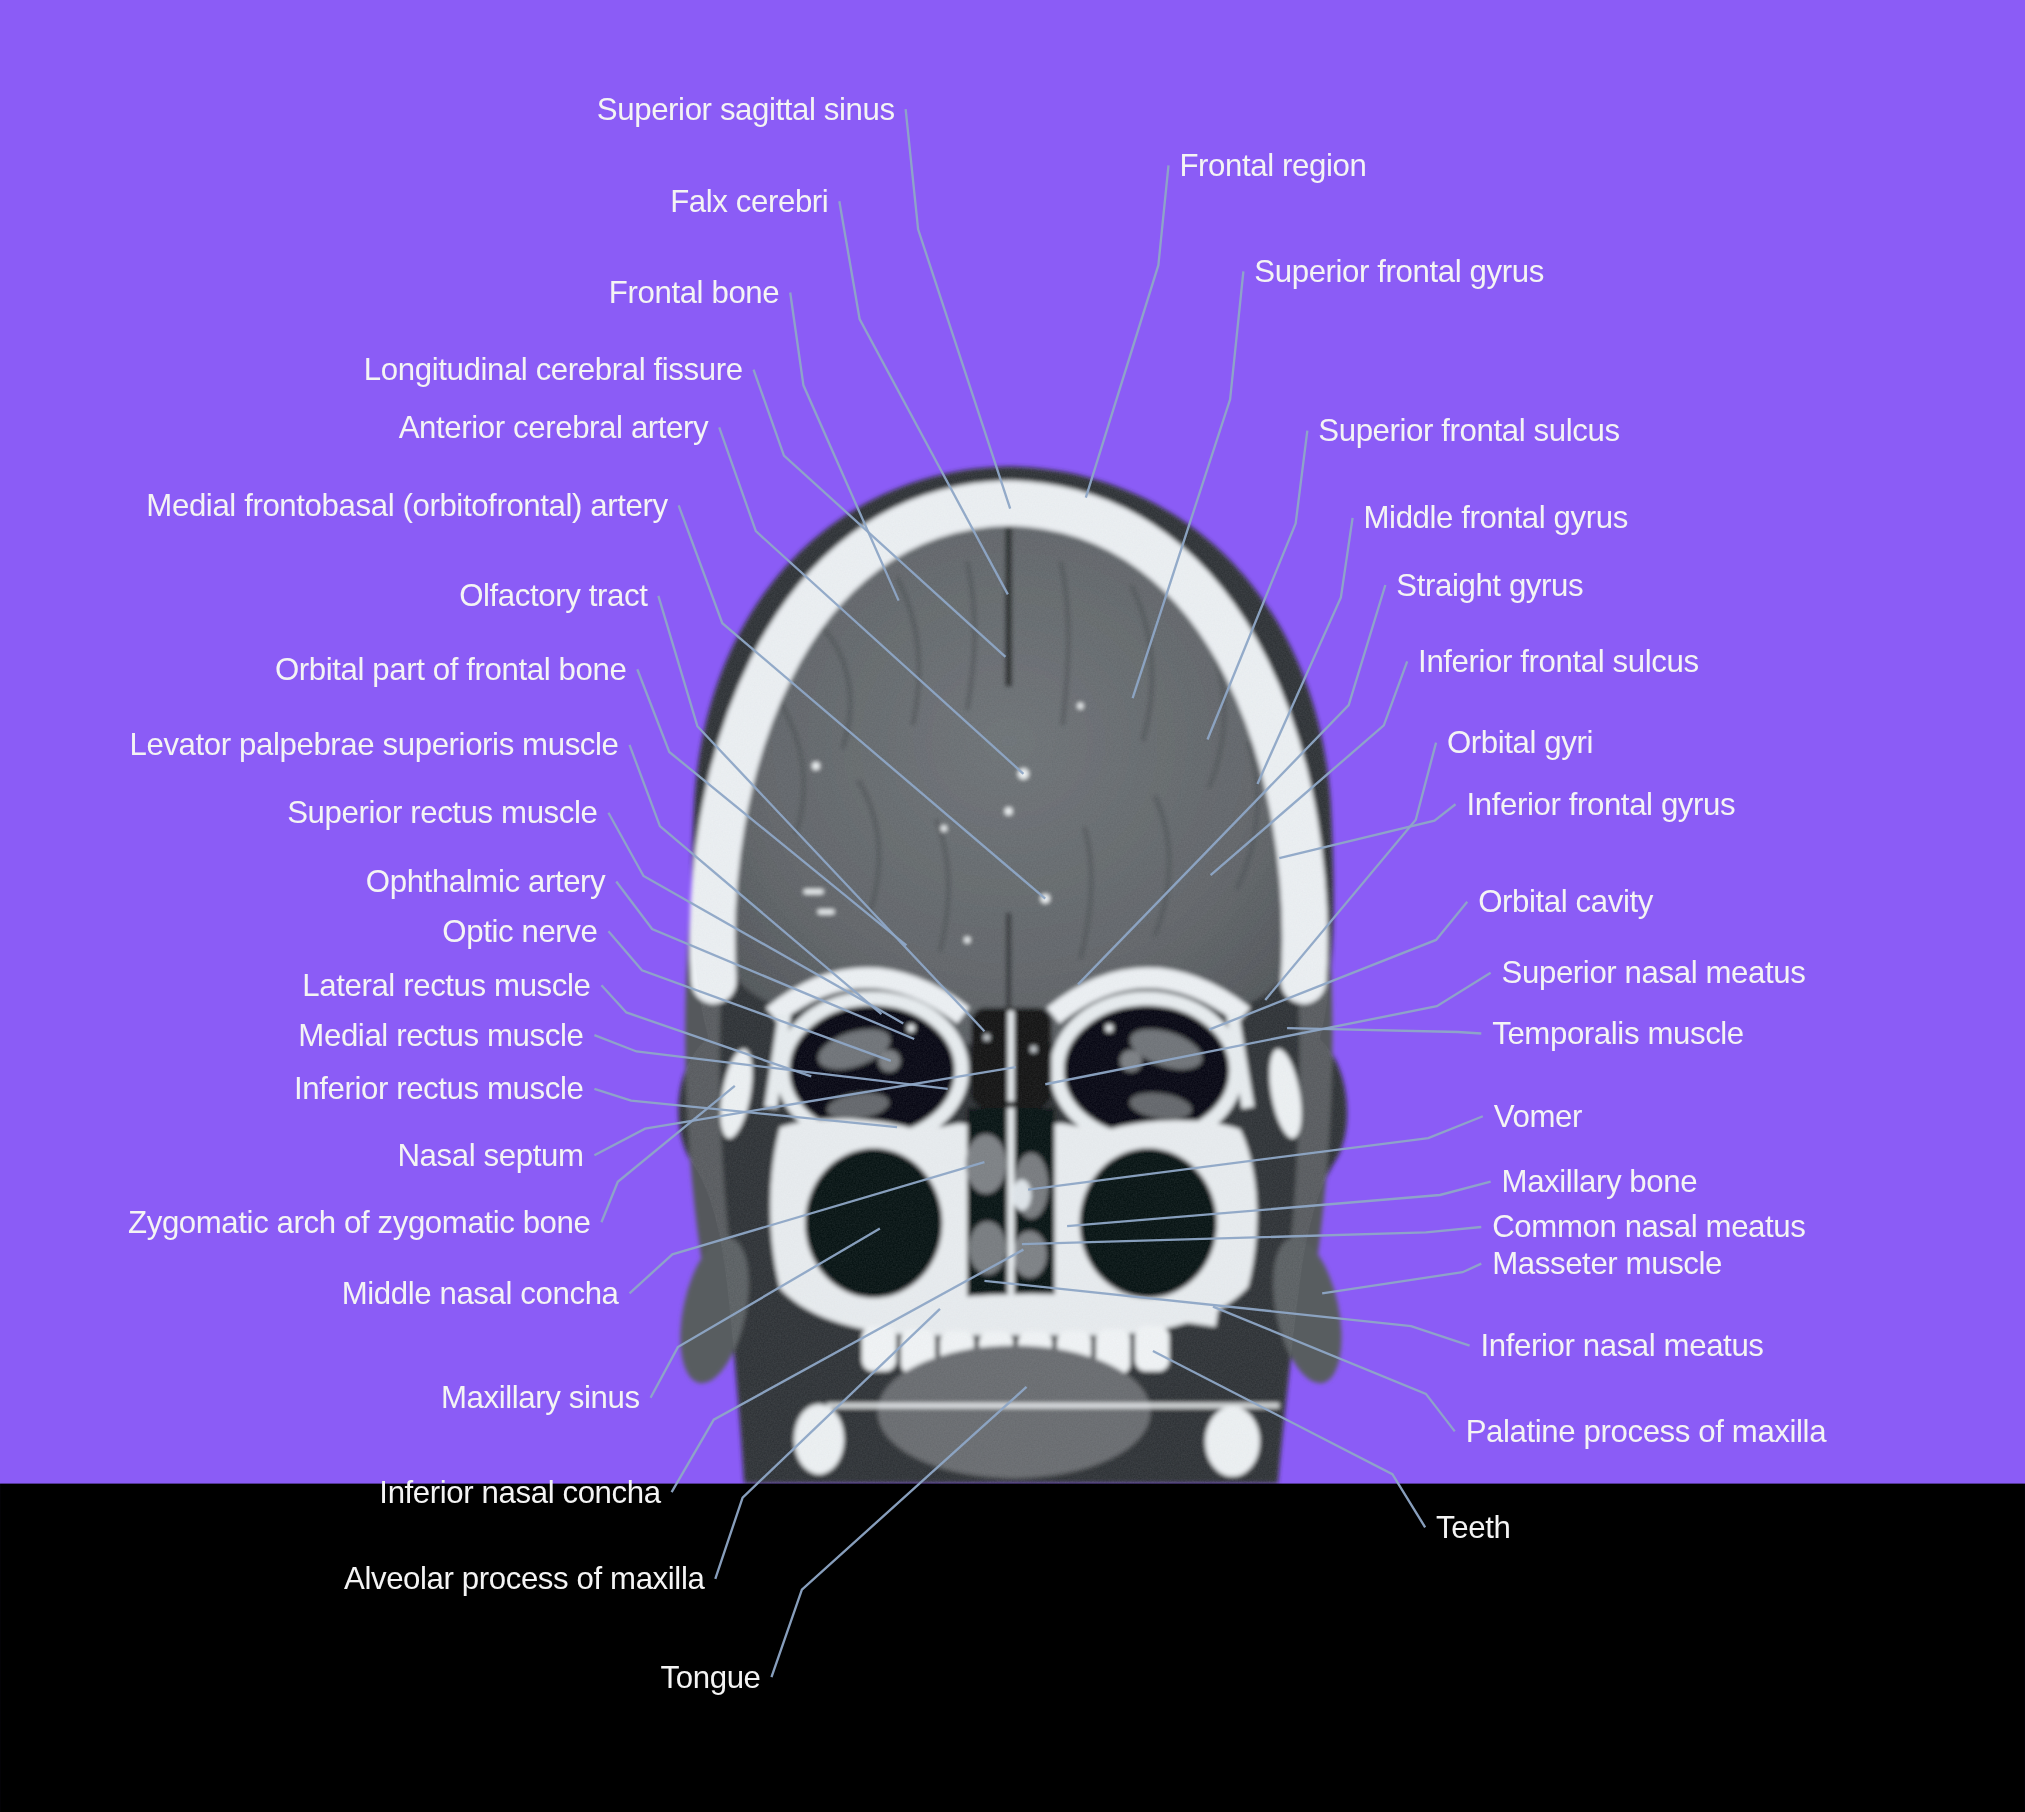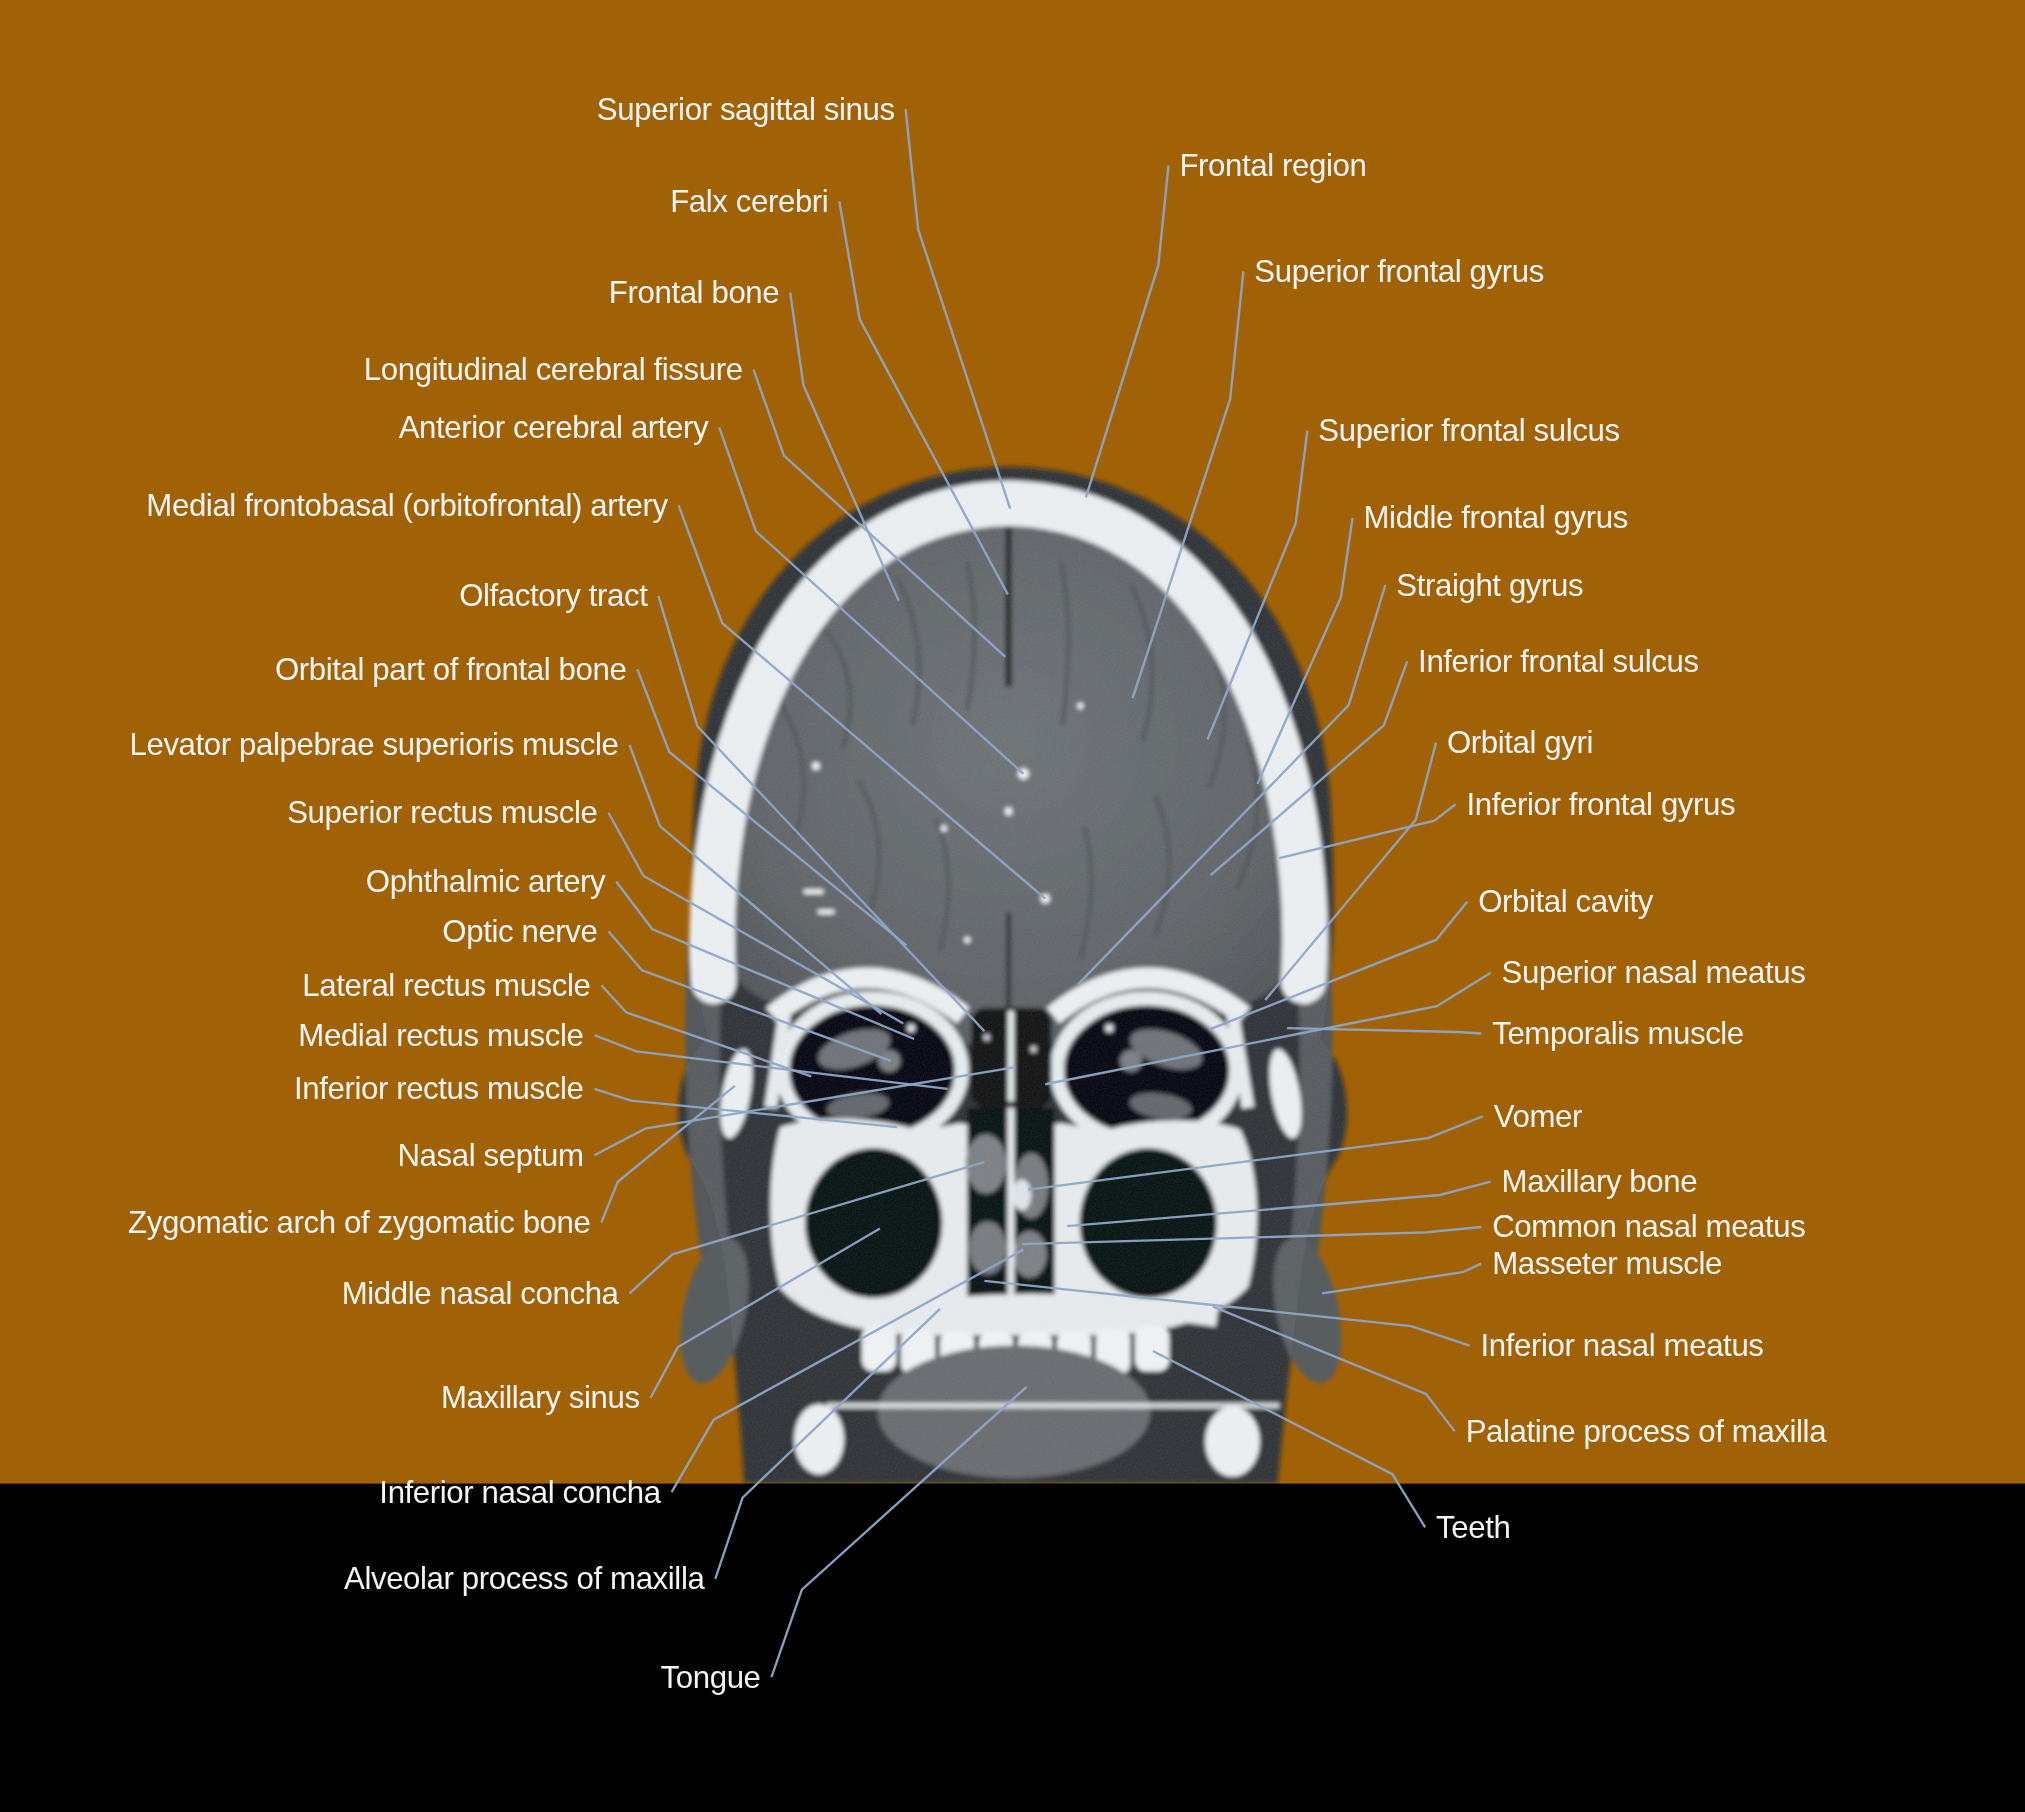"Superior sagittal sinus" .stage { background: #a16207 -> #8b5cf6 }
